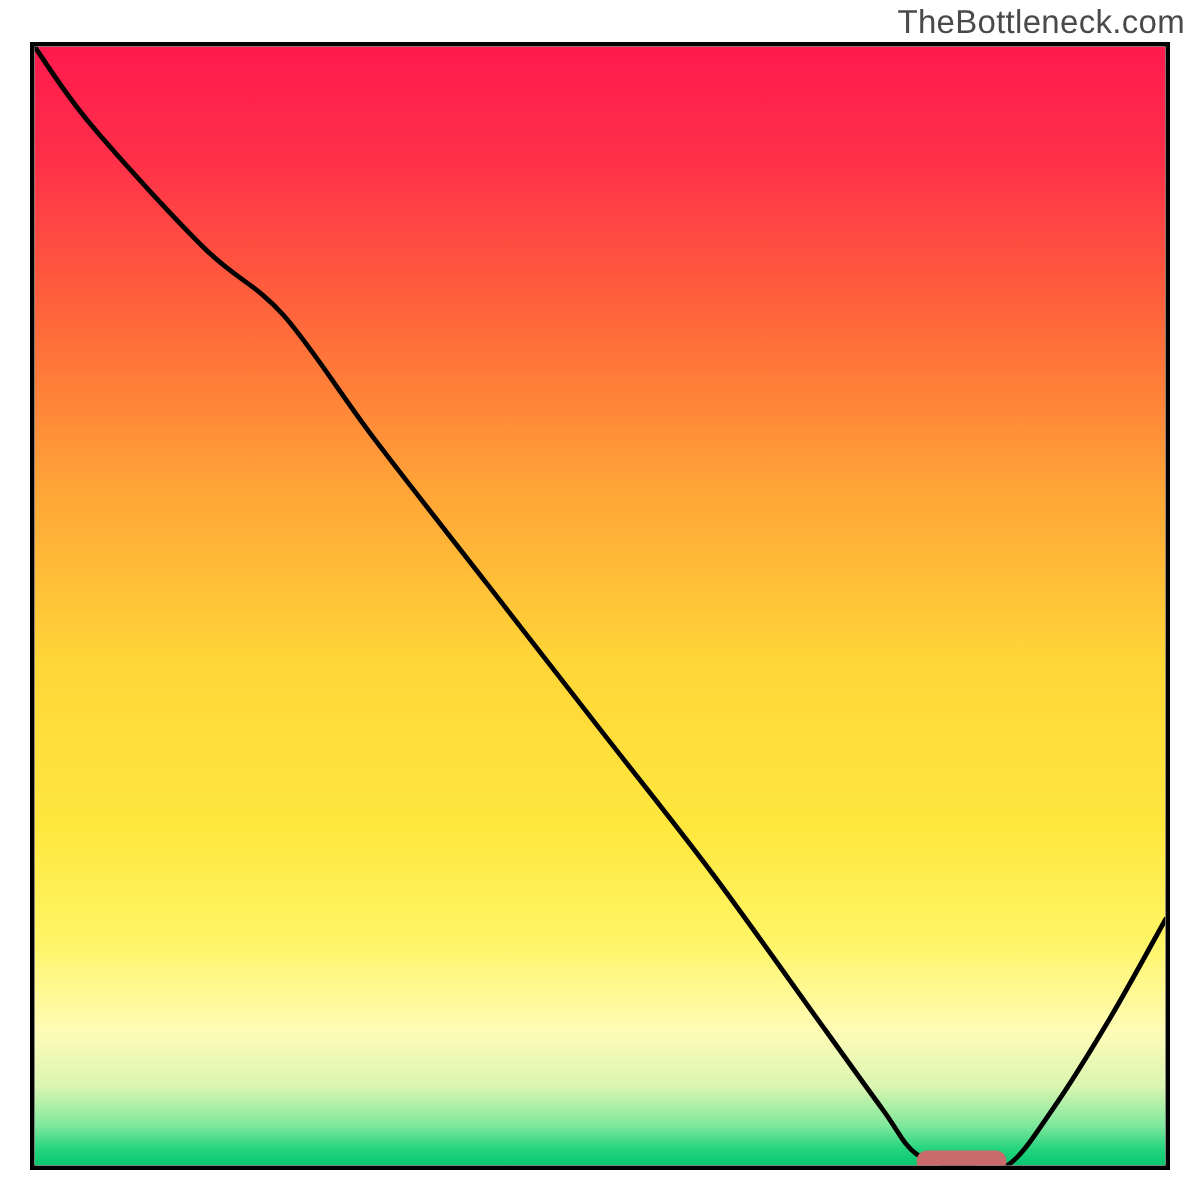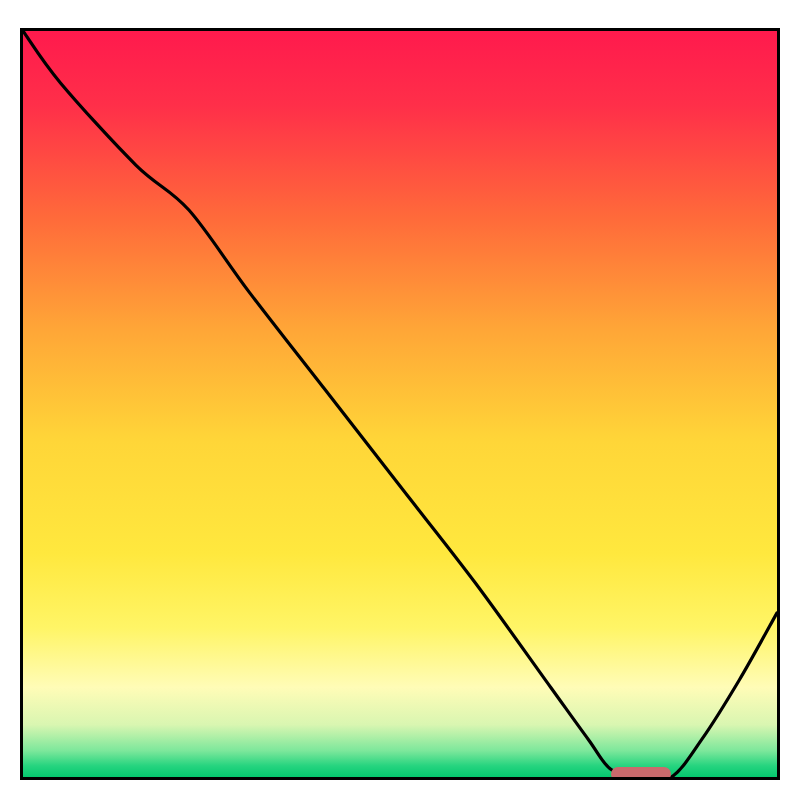"TheBottleneck.com" div.watermark { html: none -> <div>TheBottleneck.com</div> }
